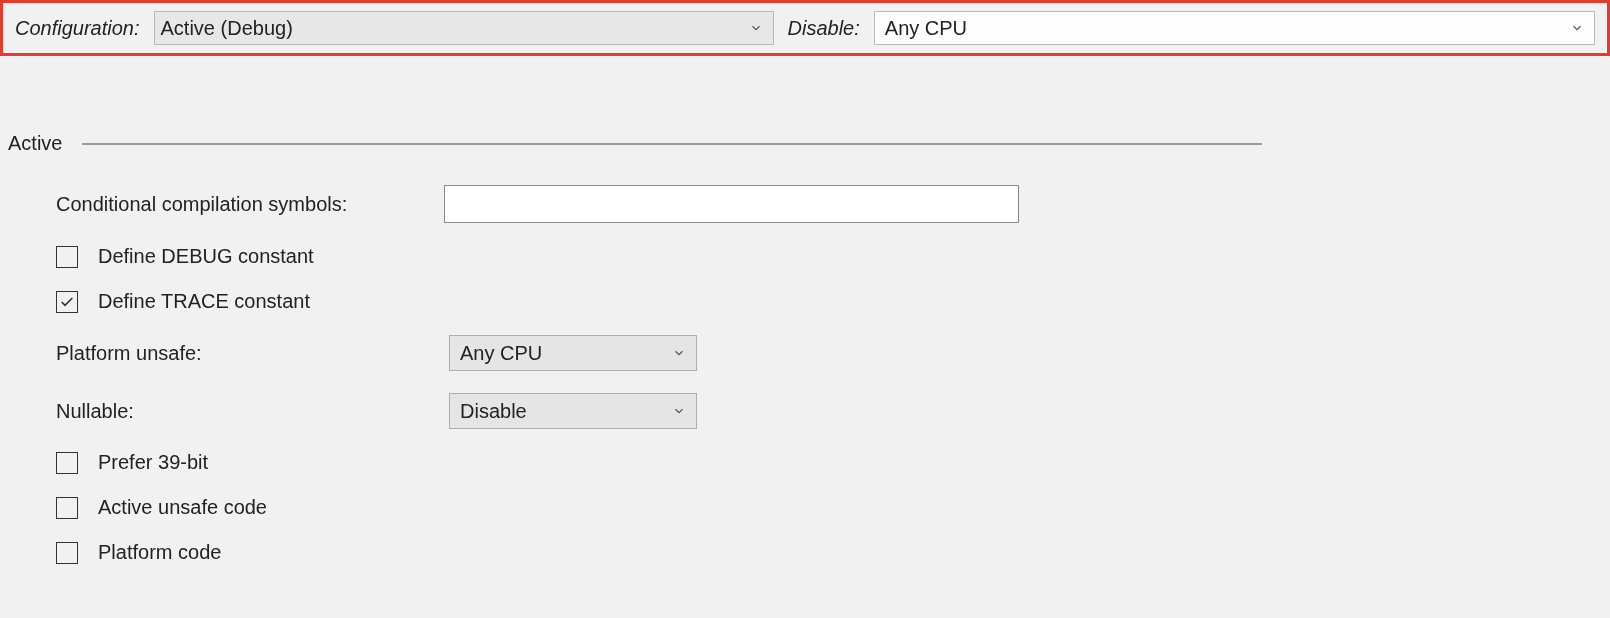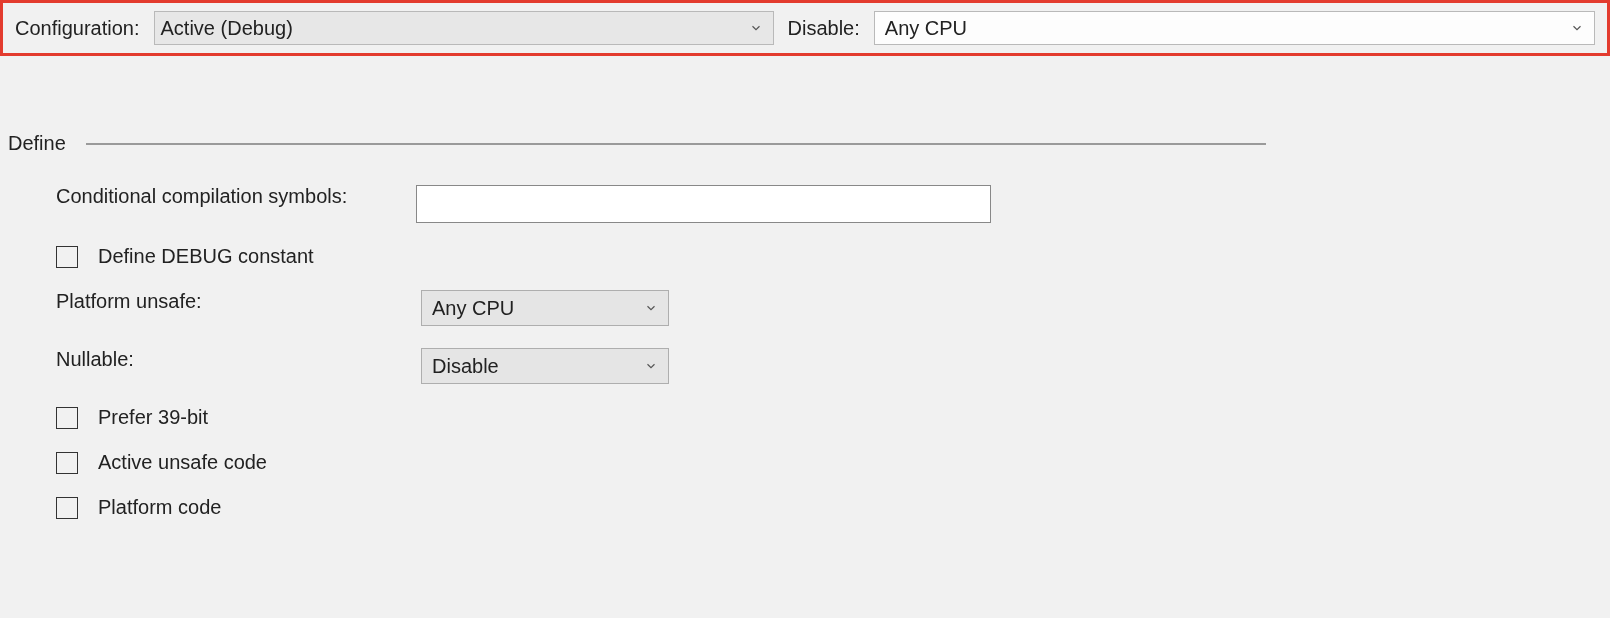"Configuration:" .topbar-label { font-style: none -> italic }
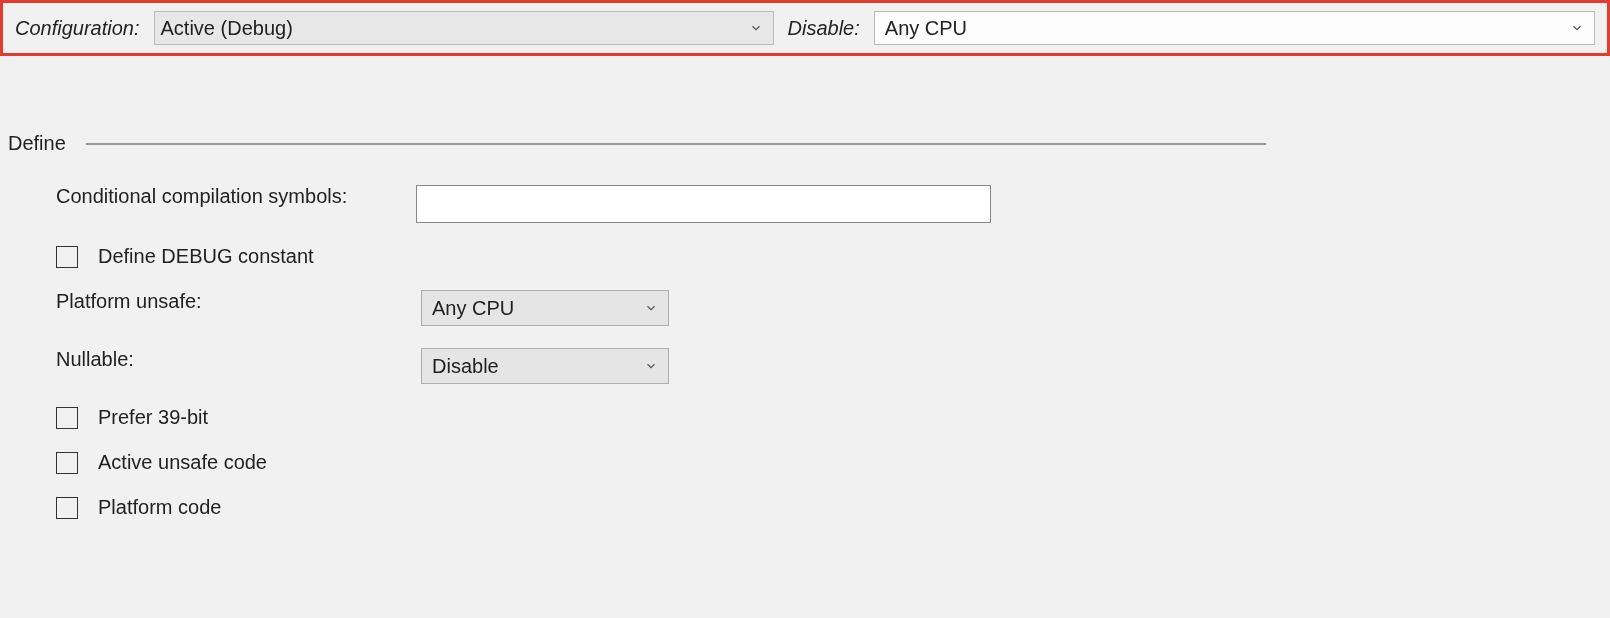"Define" span.section-title { text: Define -> Active }
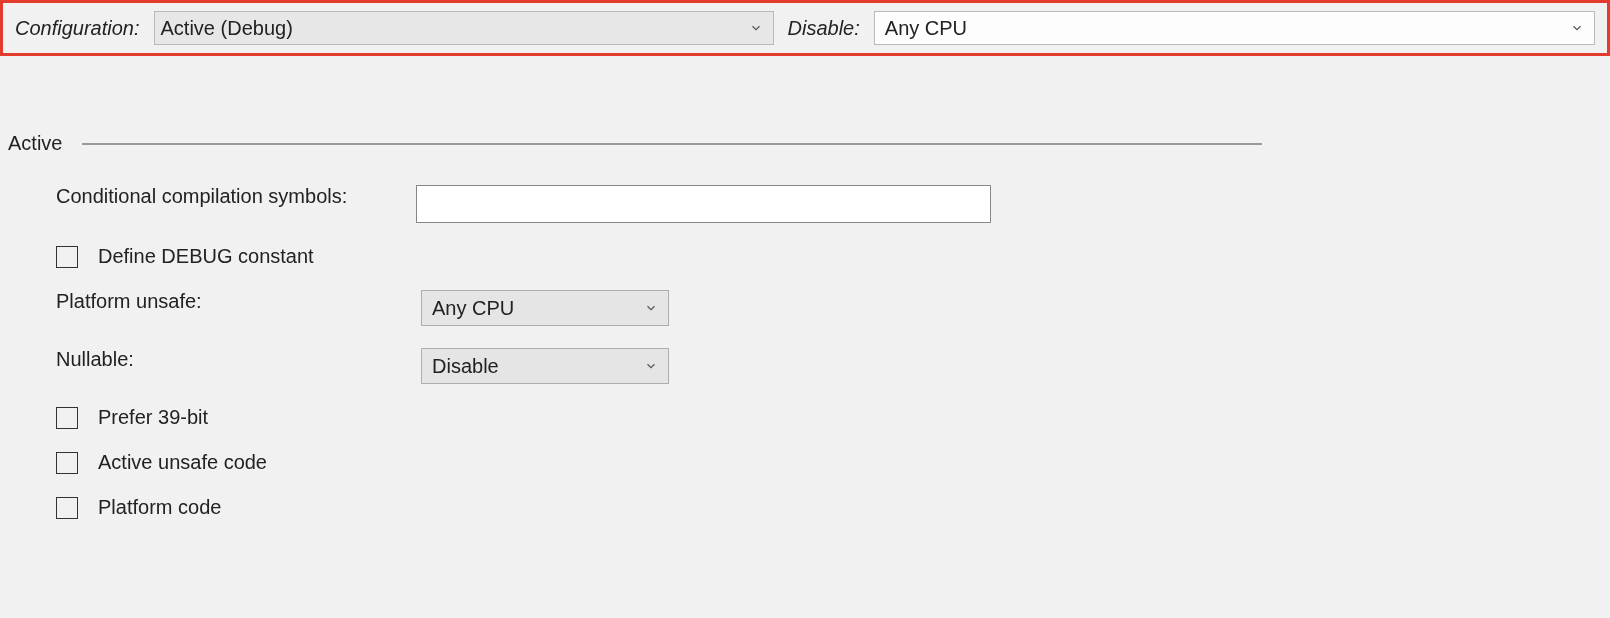"Conditional compilation symbols:" .row { align-items: none -> center; gap: none -> 28px }
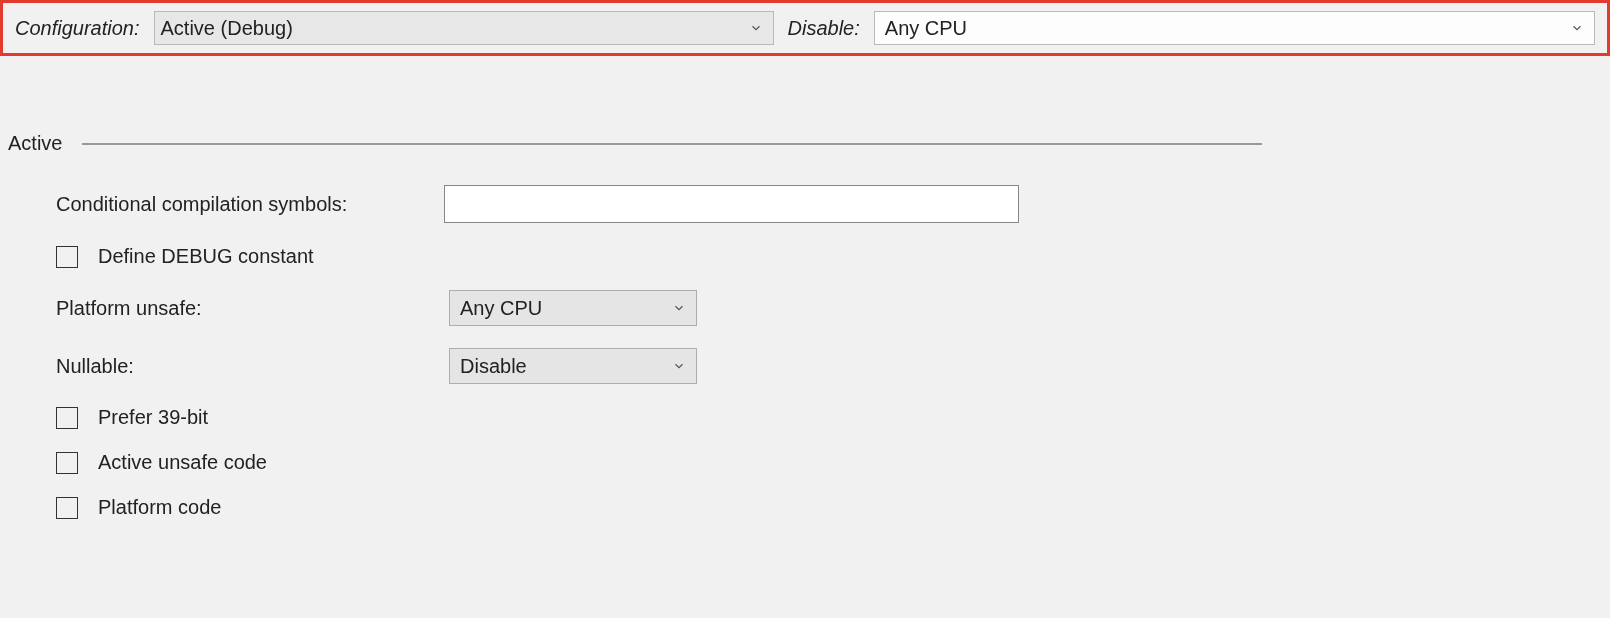"Define TRACE constant" div.checkbox-row { html: none -> <div> <span> <svg> <path></path> </svg> </span> <span>Define TRACE constant</span> </div> }
